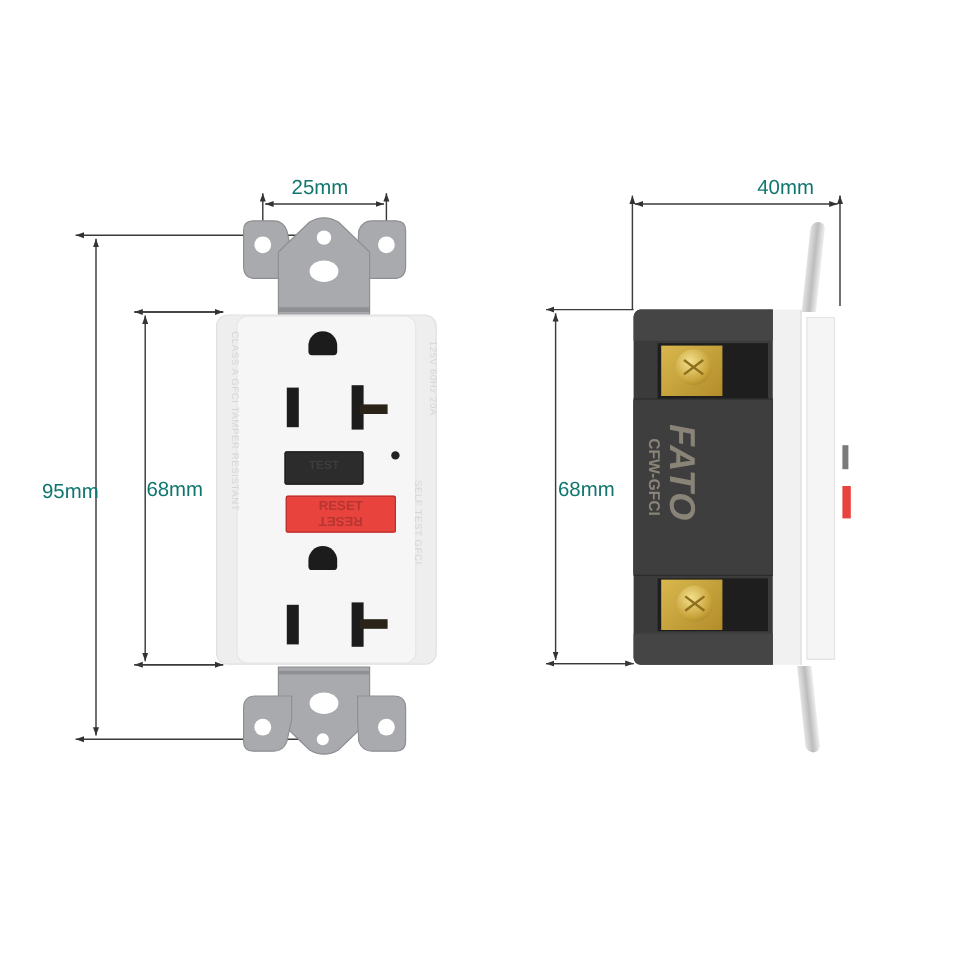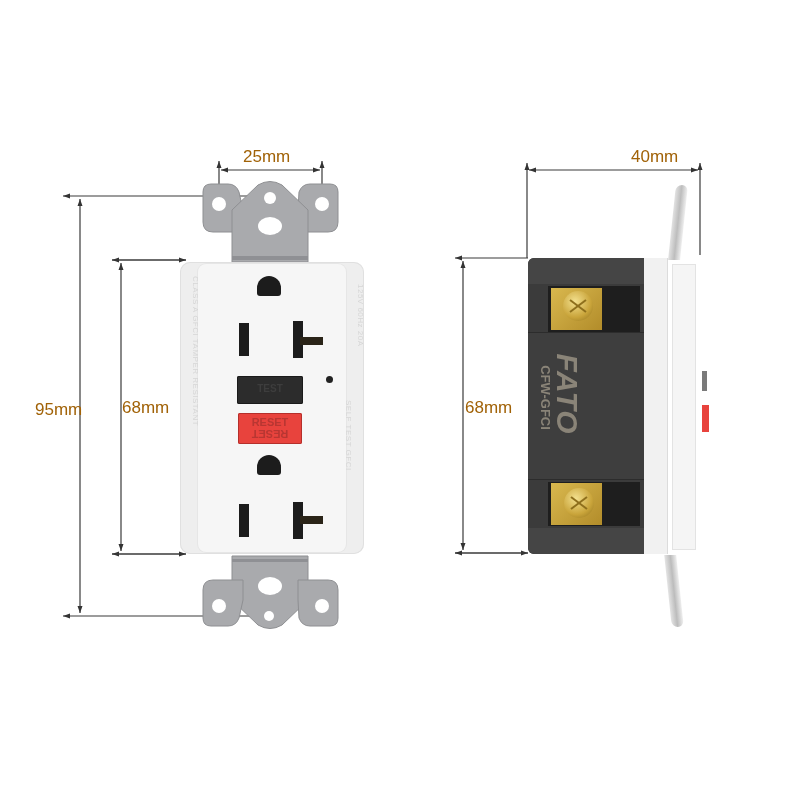"25mm" .dim-label { color: #a16207 -> #0f766e }
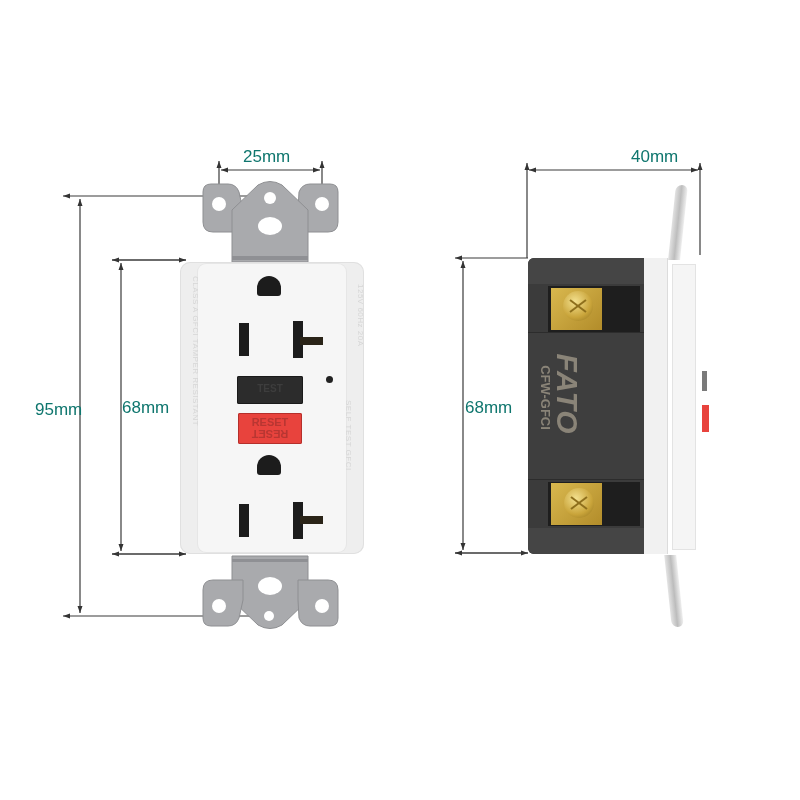"RESET" div.abs { padding-left: none -> 28px }
